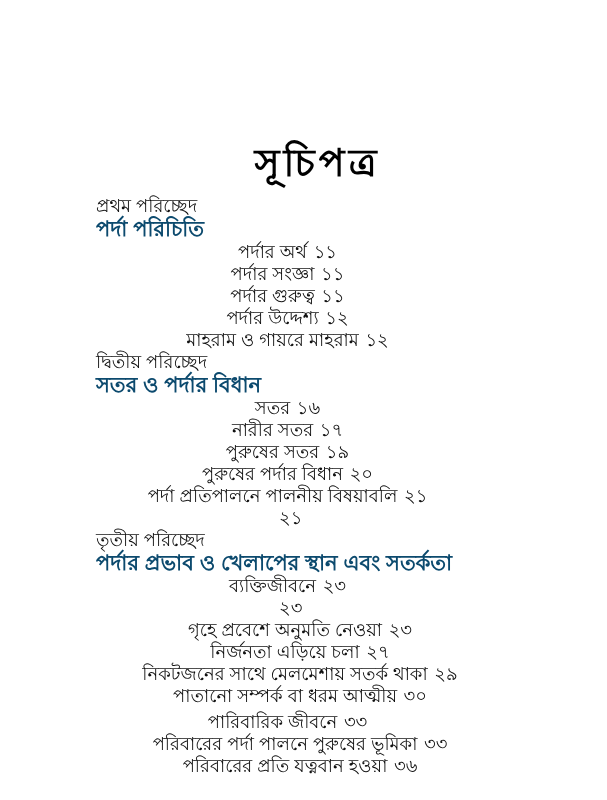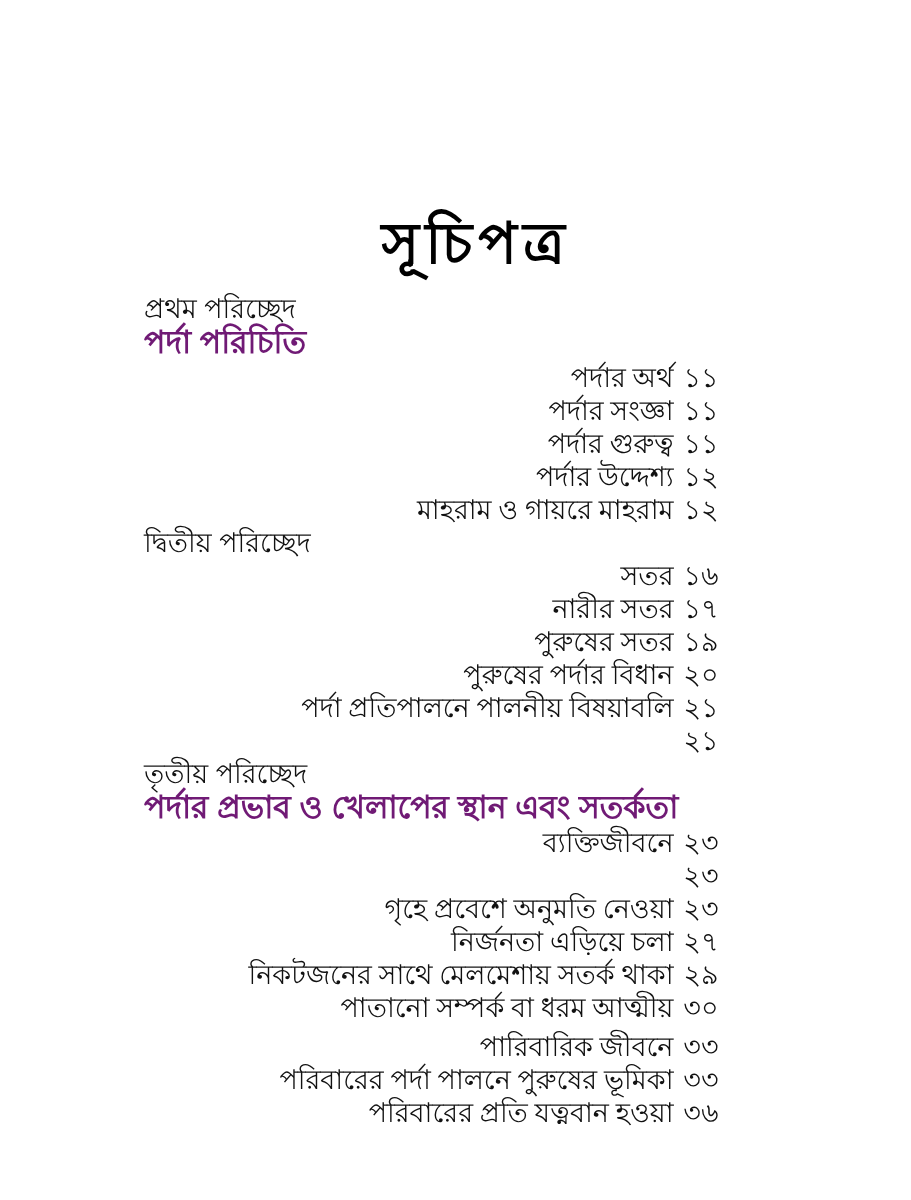"পর্দা পরিচিতি" .chapter-title { color: #701a75 -> #0c4a6e }
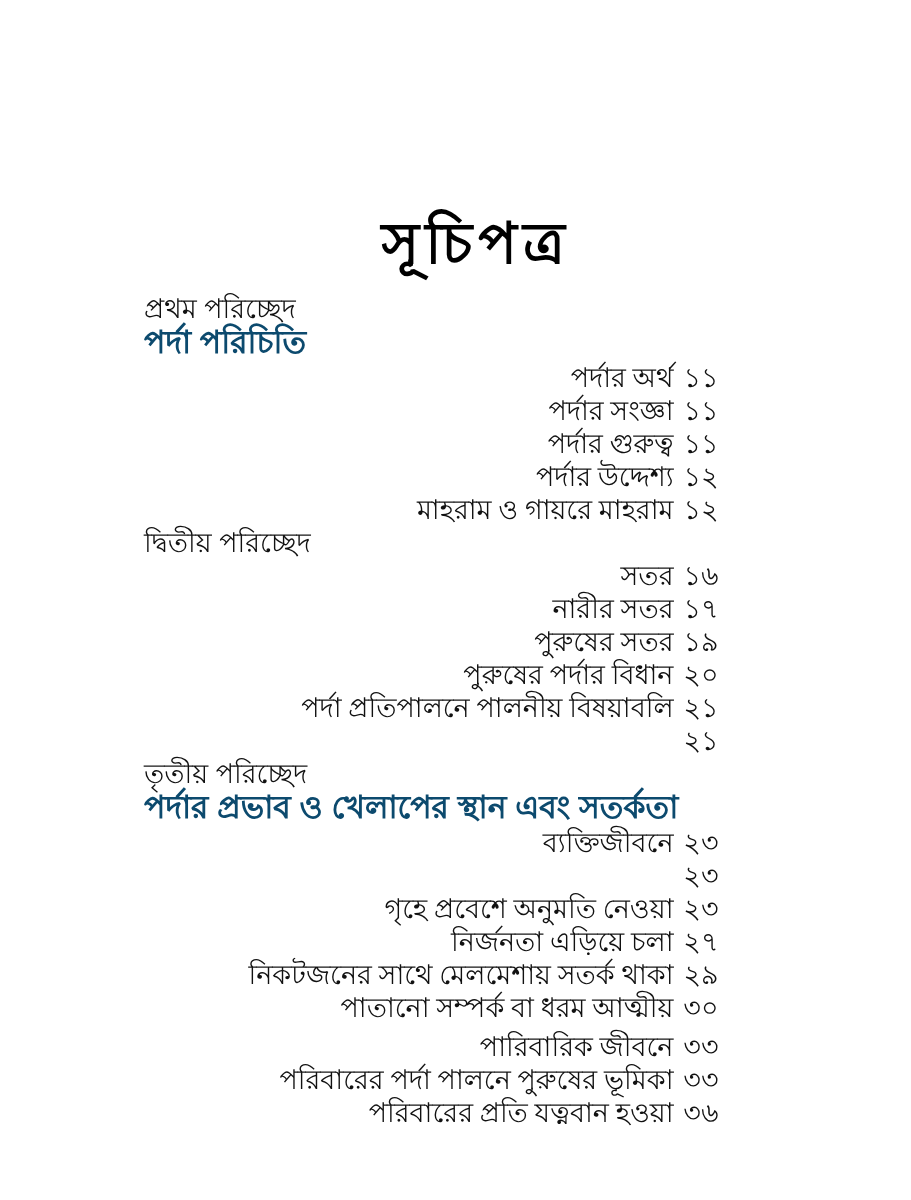"পর্দার অর্থ" .row { font-family: Liberation Serif, serif -> none; justify-content: flex-end -> center }
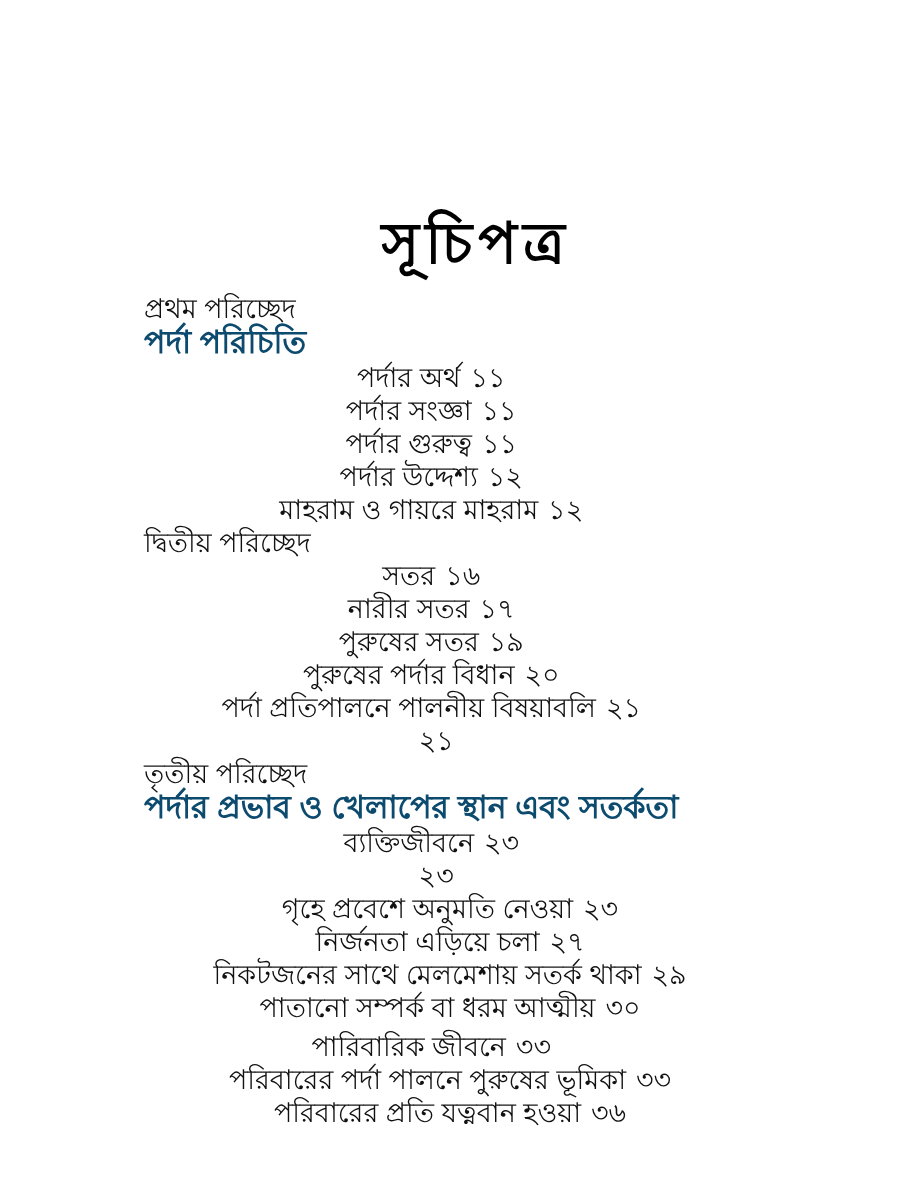"সতর ও পর্দার বিধান" div.chapter-title { html: none -> <div>সতর ও পর্দার বিধান</div> }
